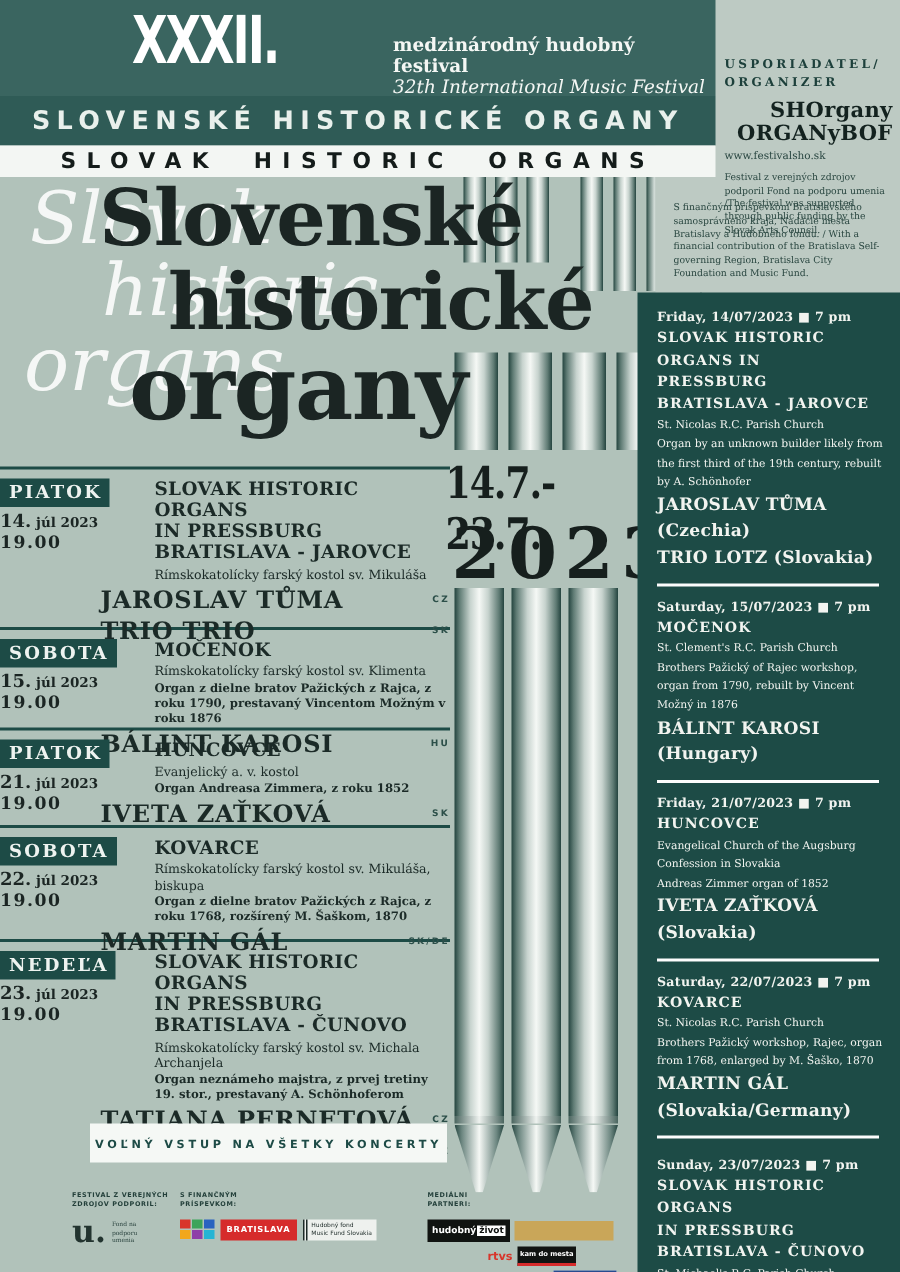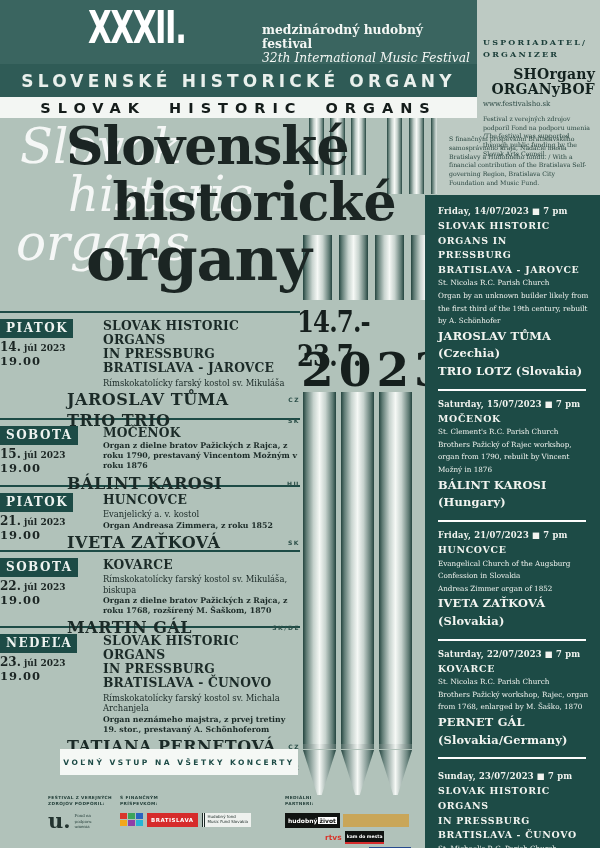"Rímskokatolícky farský kostol sv. Klimenta" div.e-venue { html: none -> <div>Rímskokatolícky farský kostol sv. Klimenta</div> }
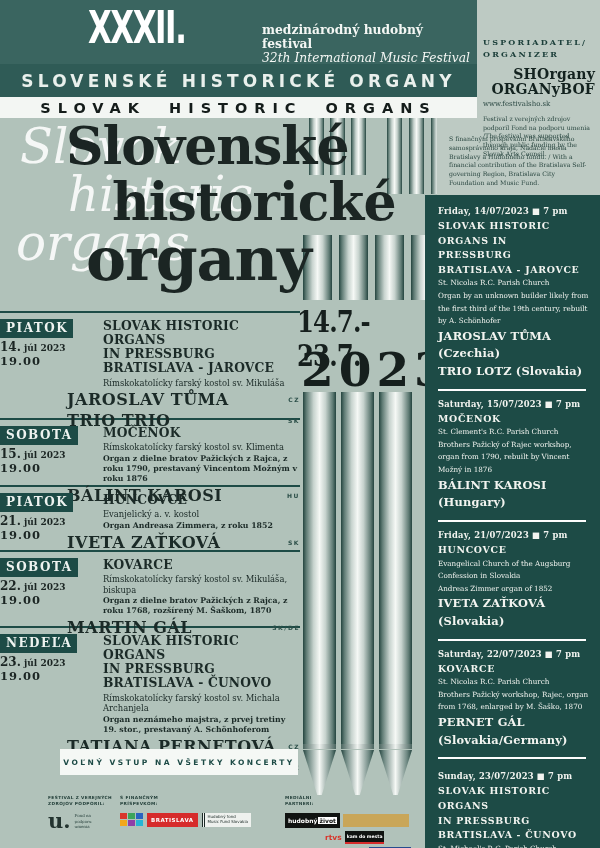"PERNET GÁL (Slovakia/Germany)" div.p-perf { text: PERNET -> MARTIN }
